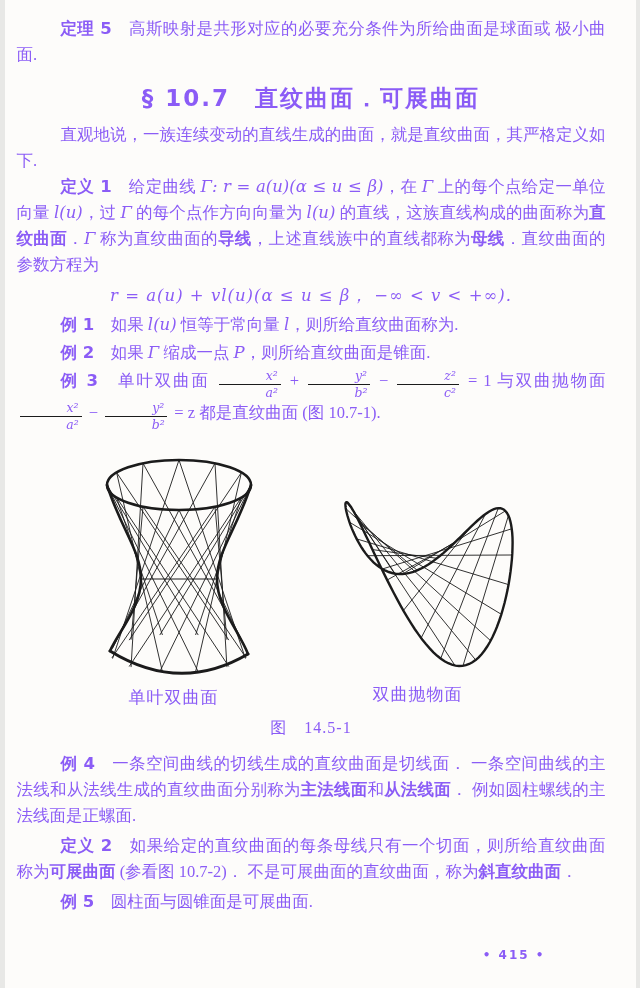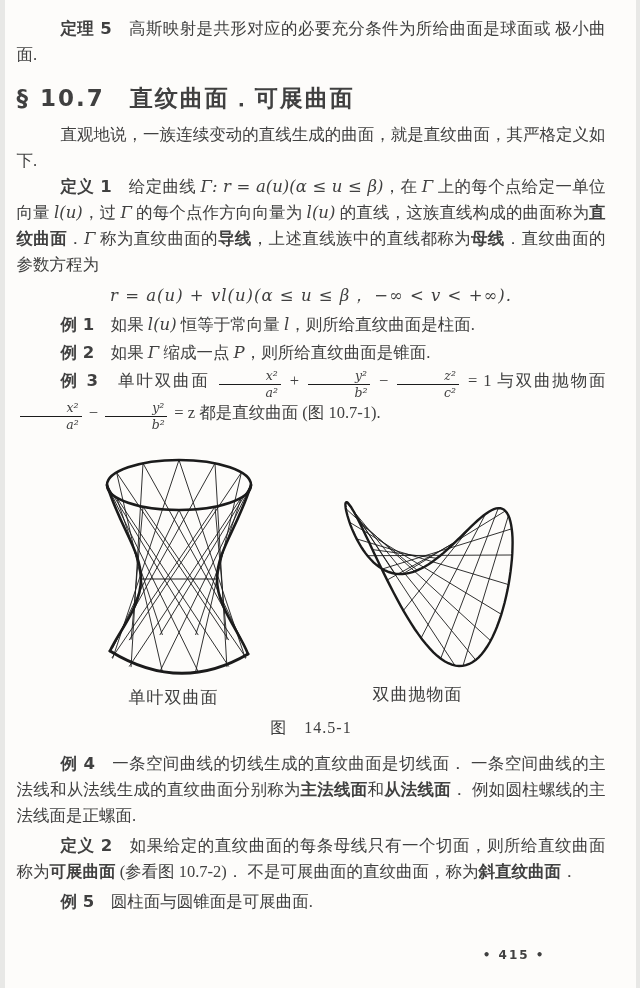"定理 5 高斯映射是共形对应的必要充分条件为所给曲面是球面或 极小曲面." .page { color: #404040 -> #8b5cf6 }
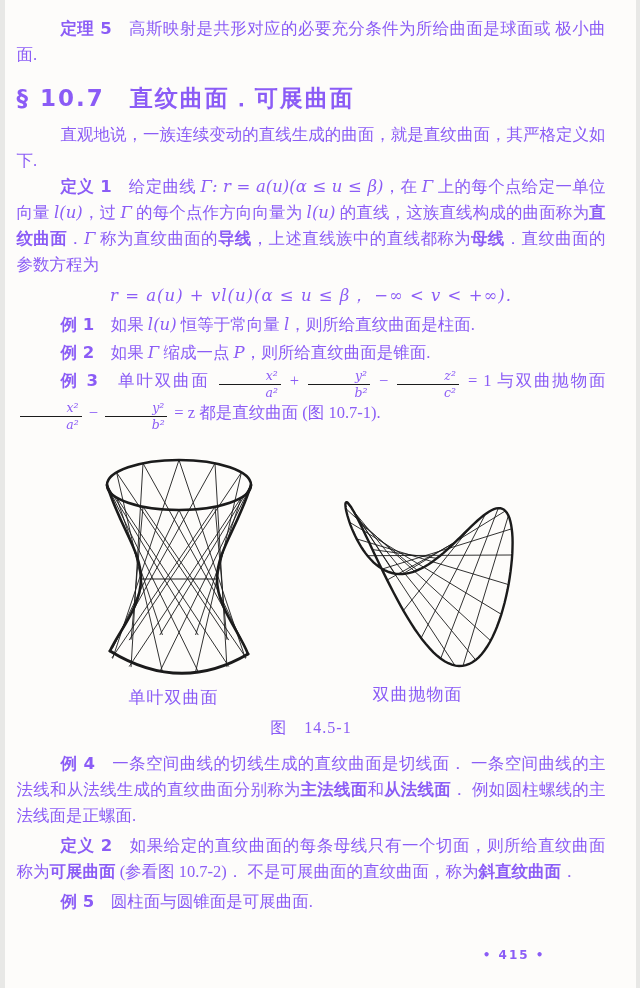"§ 10.7 直纹曲面．可展曲面" h1.section { text-align: none -> center }
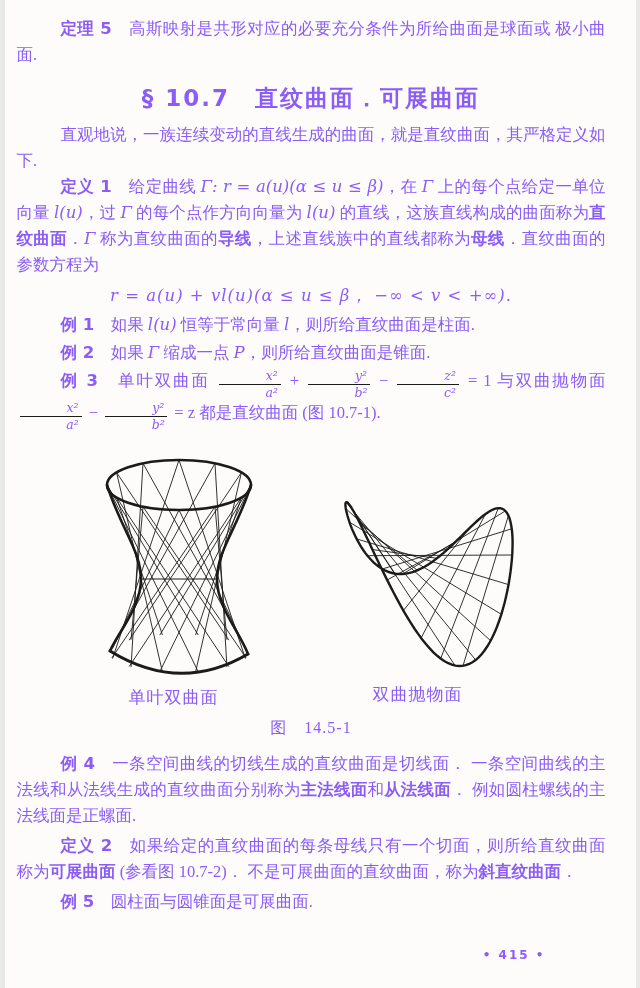"，则所给直纹曲面是柱面." span { text: 是柱面 -> 称为 }
